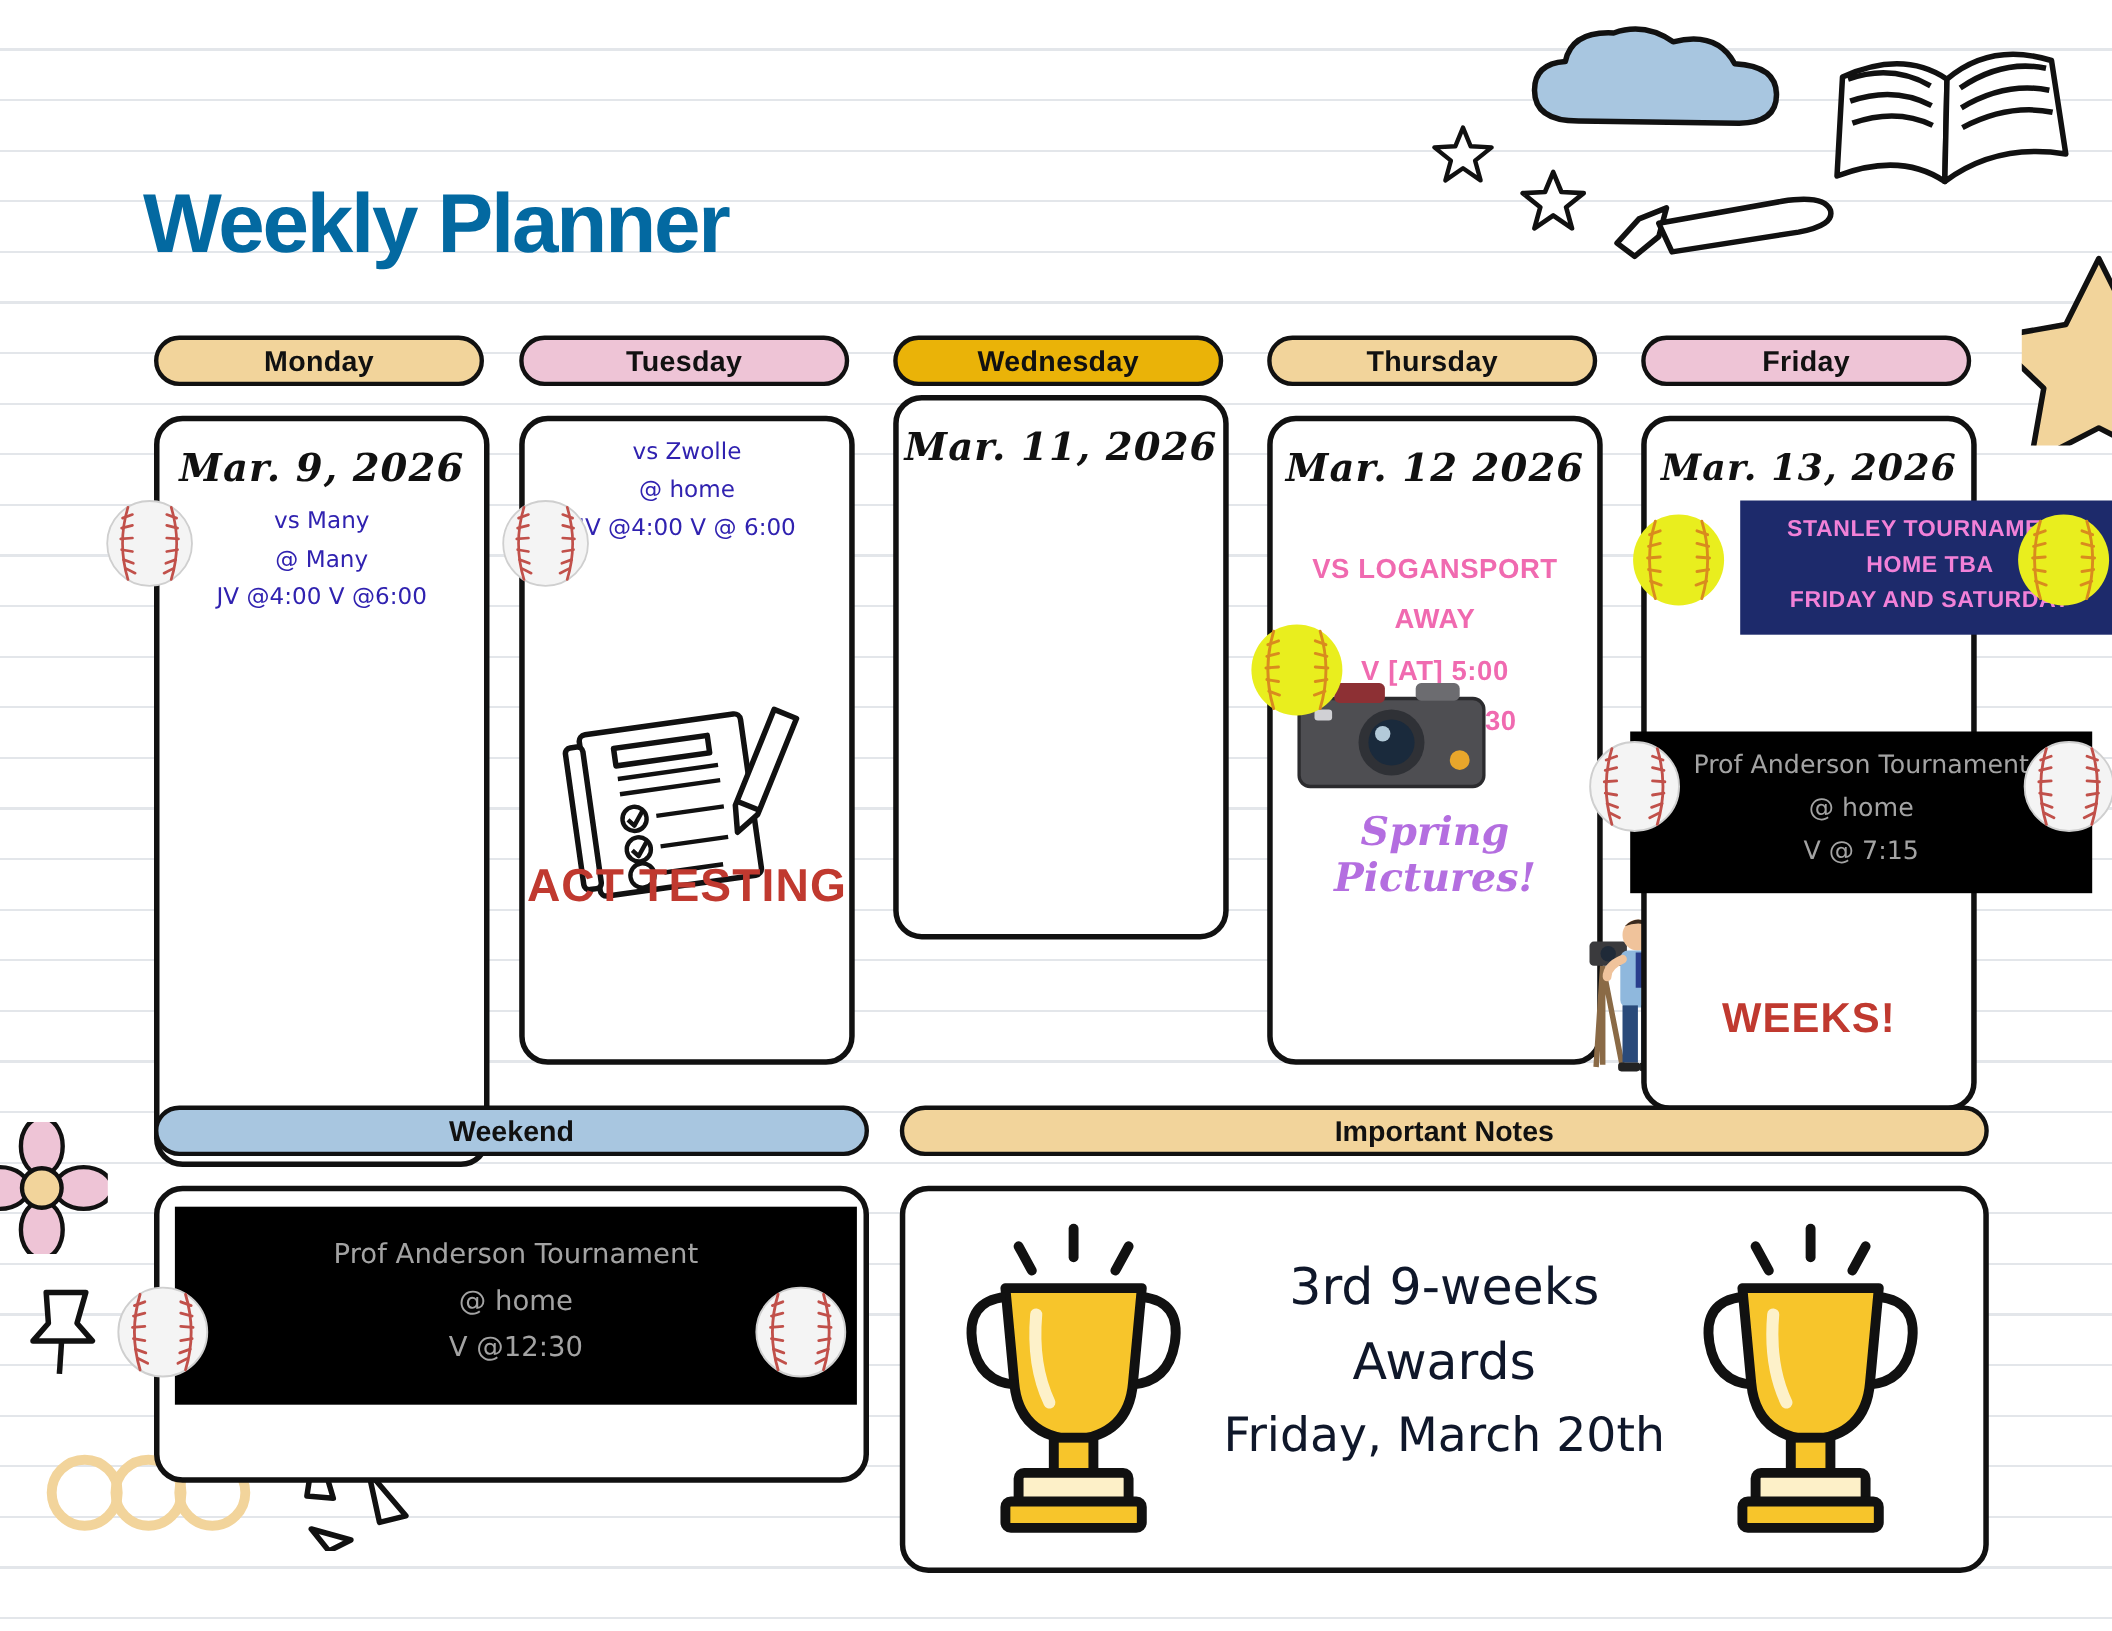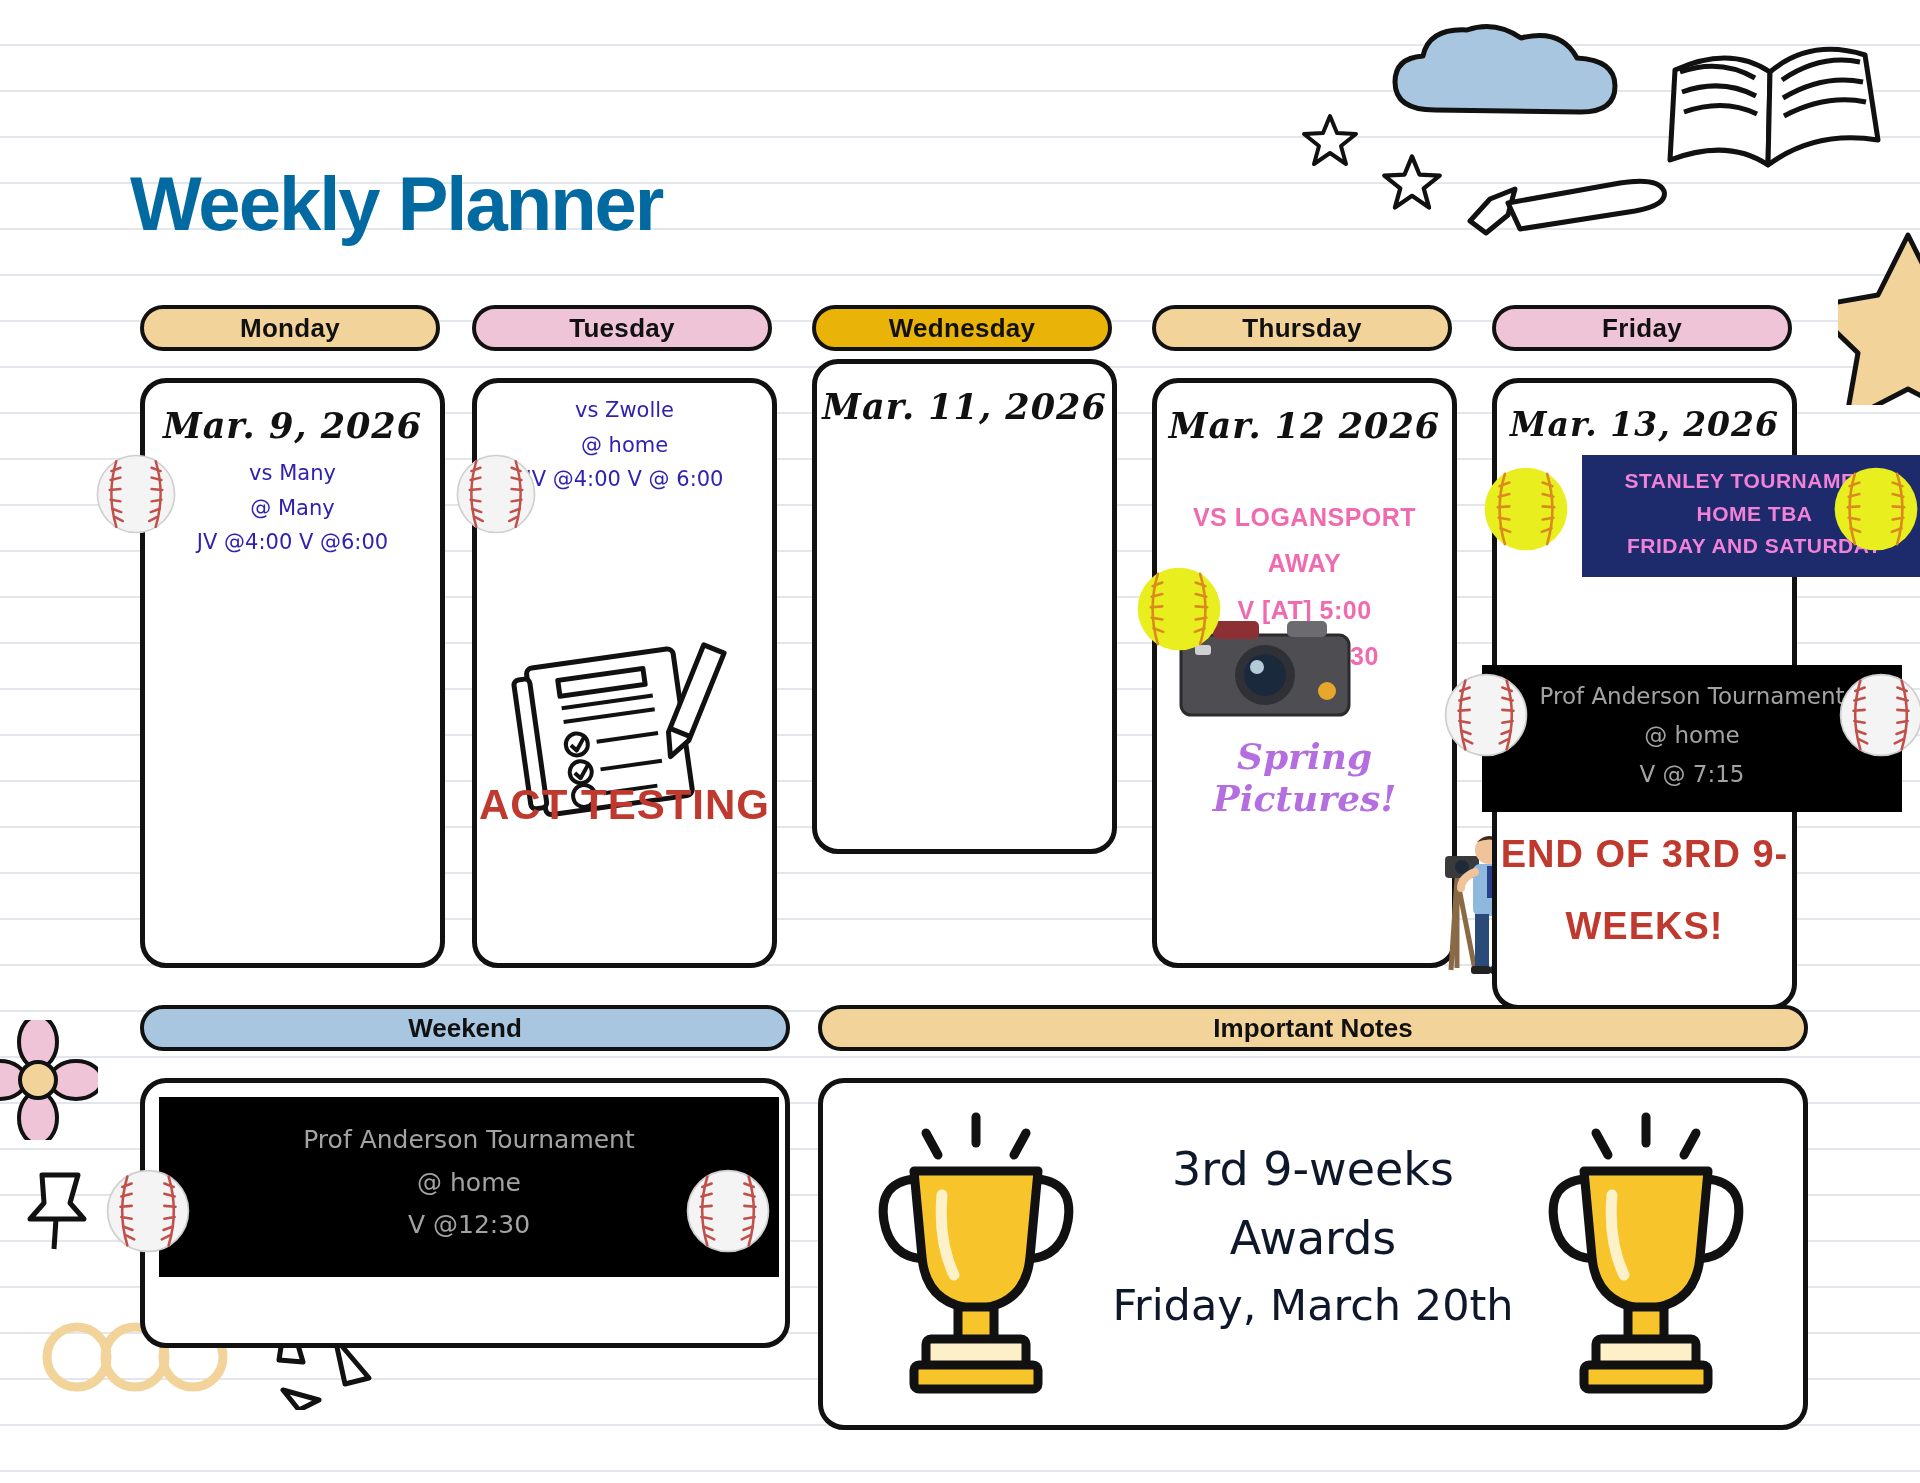"Mar. 9, 2026" div.day-card { height: 590px -> 683px }
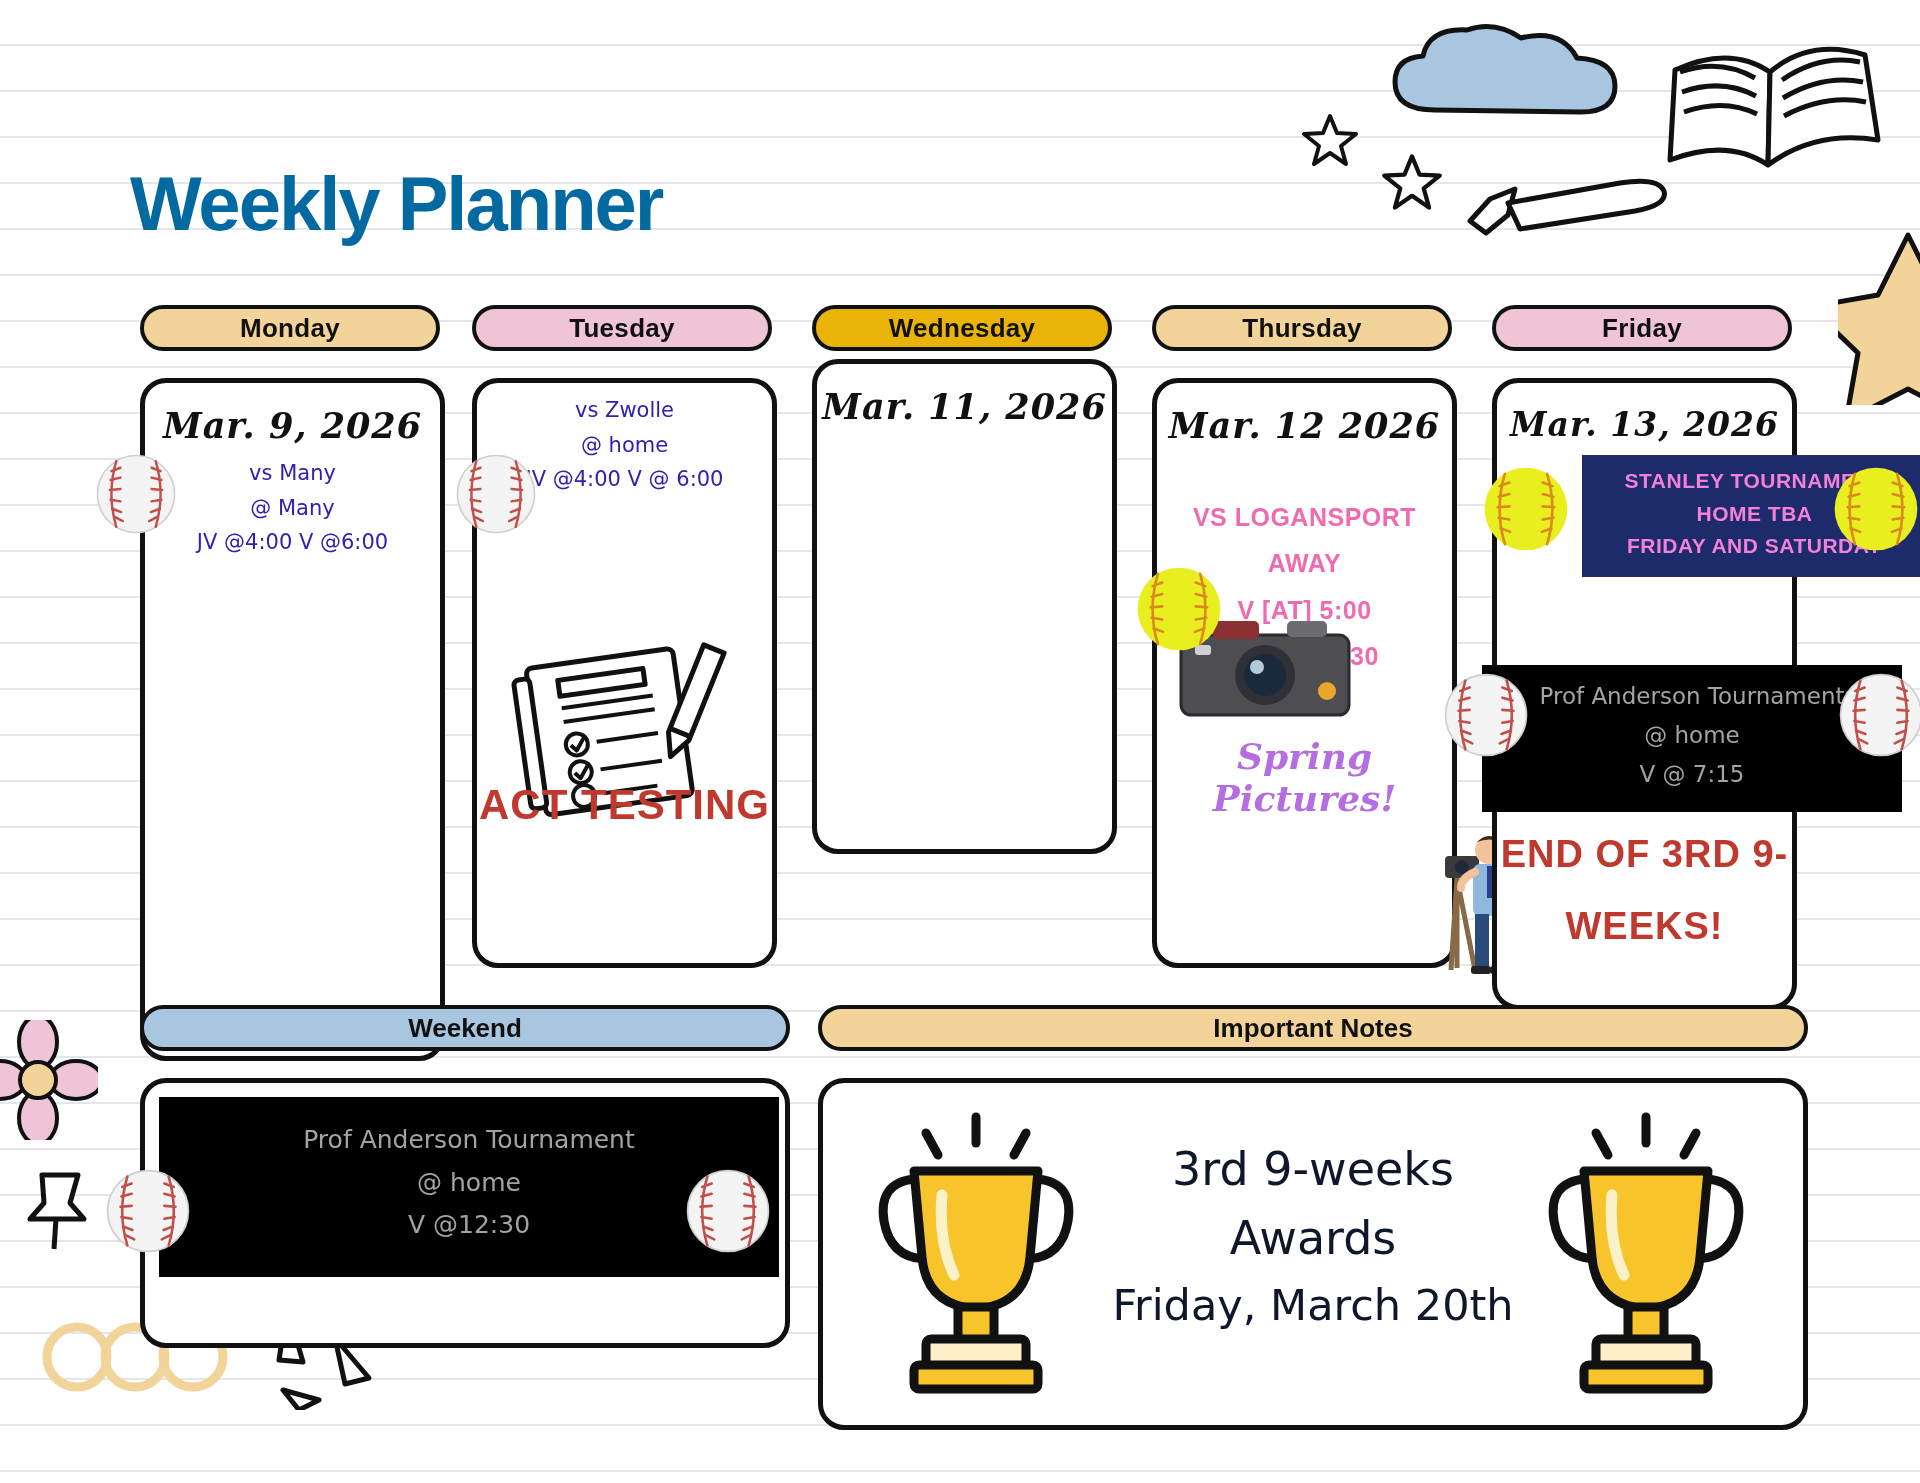"END OF 3RD 9-" div.red-head { html: <div>END OF 3RD 9-</div> -> none }
